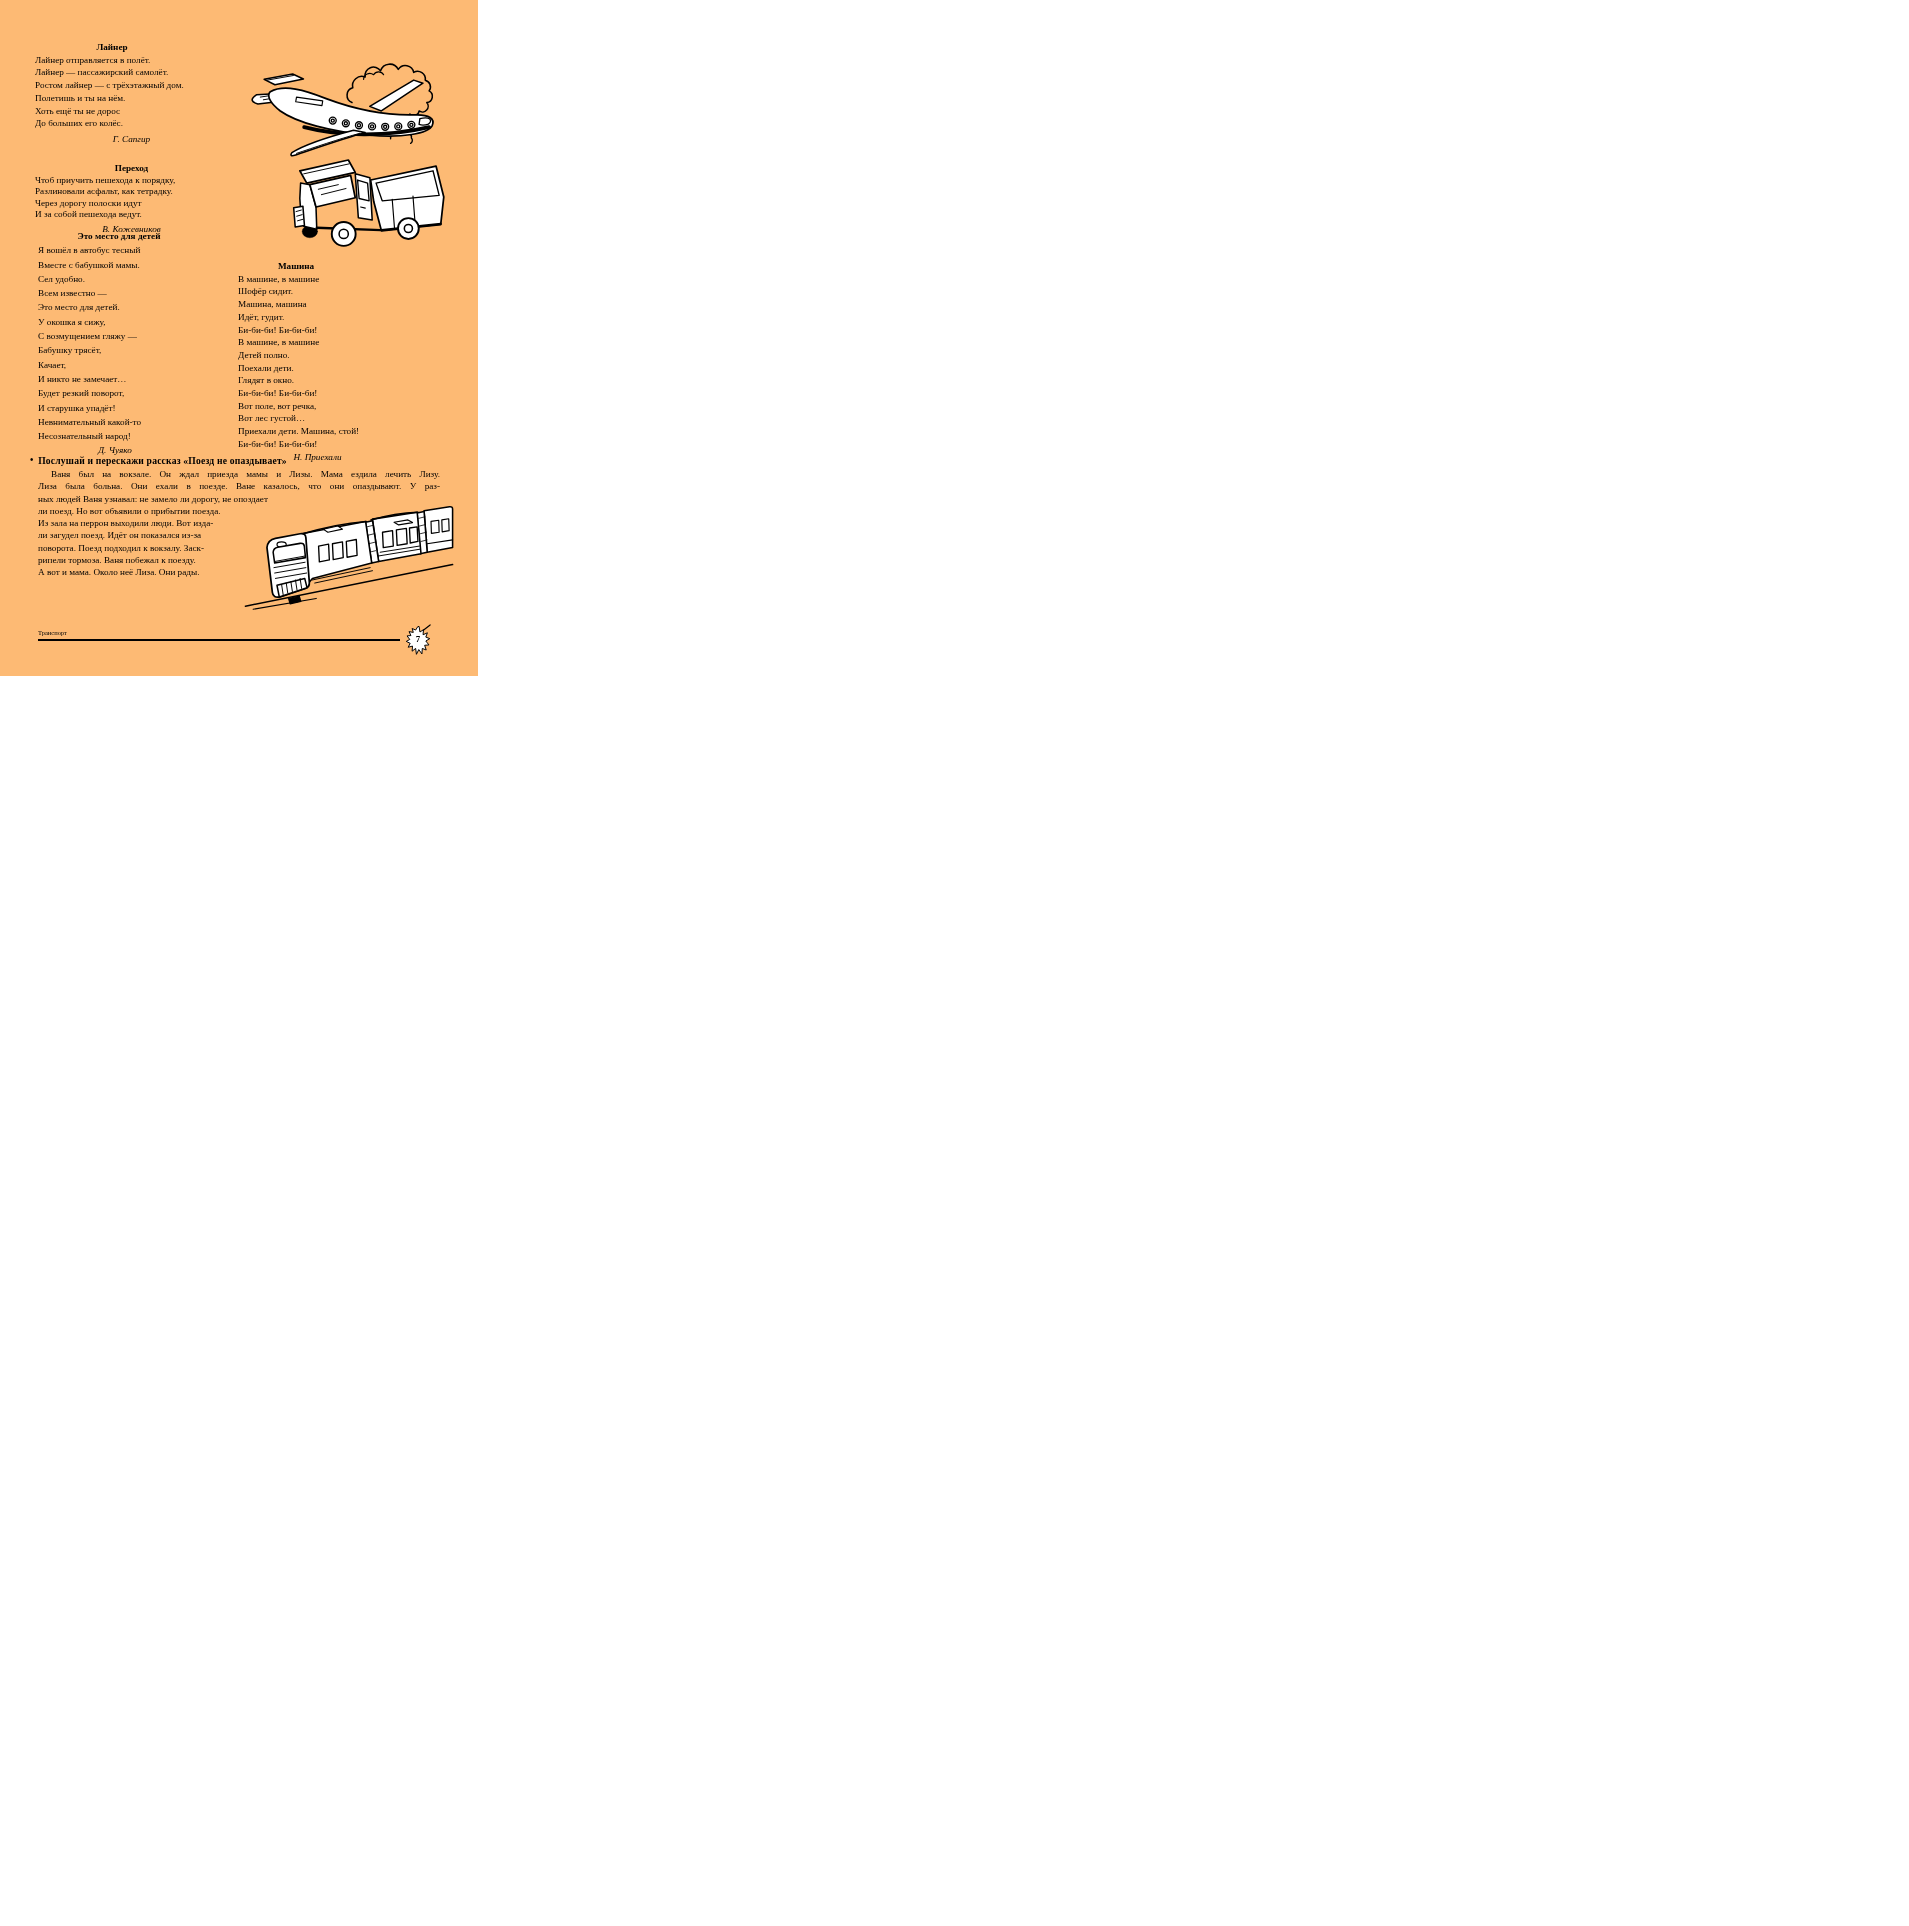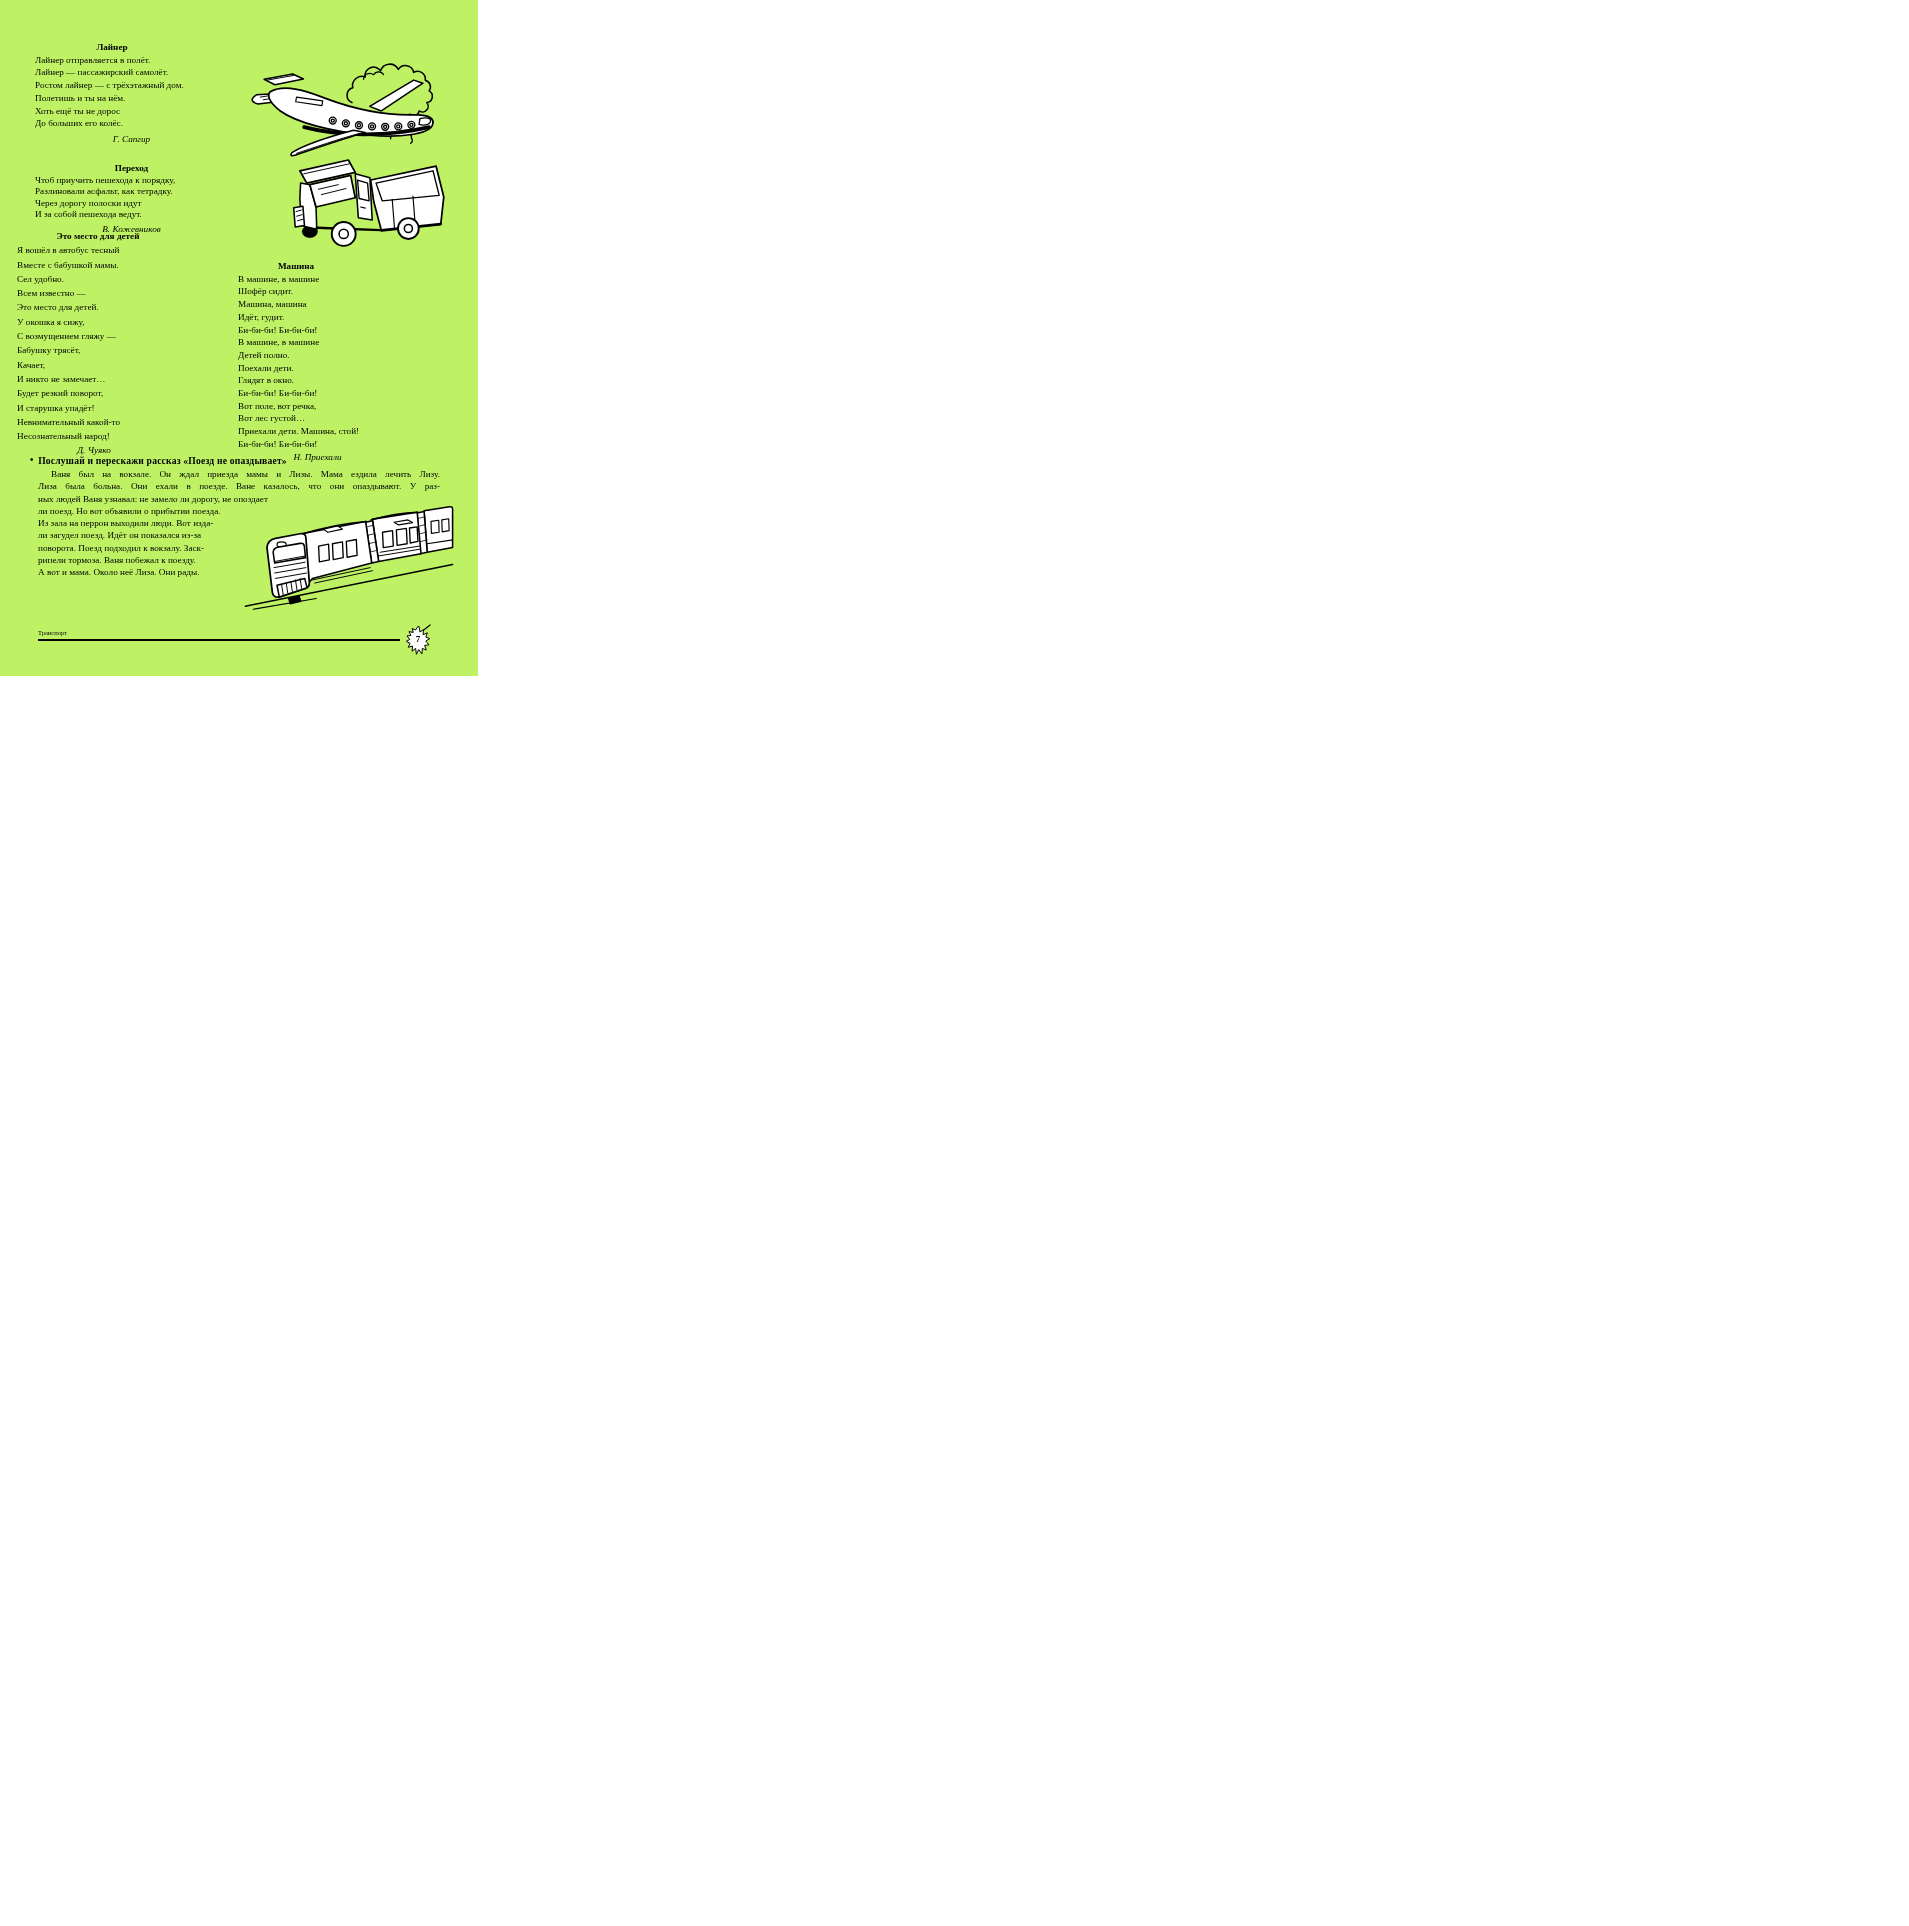"Лайнер" .page { background: #bef264 -> #fdba74 }
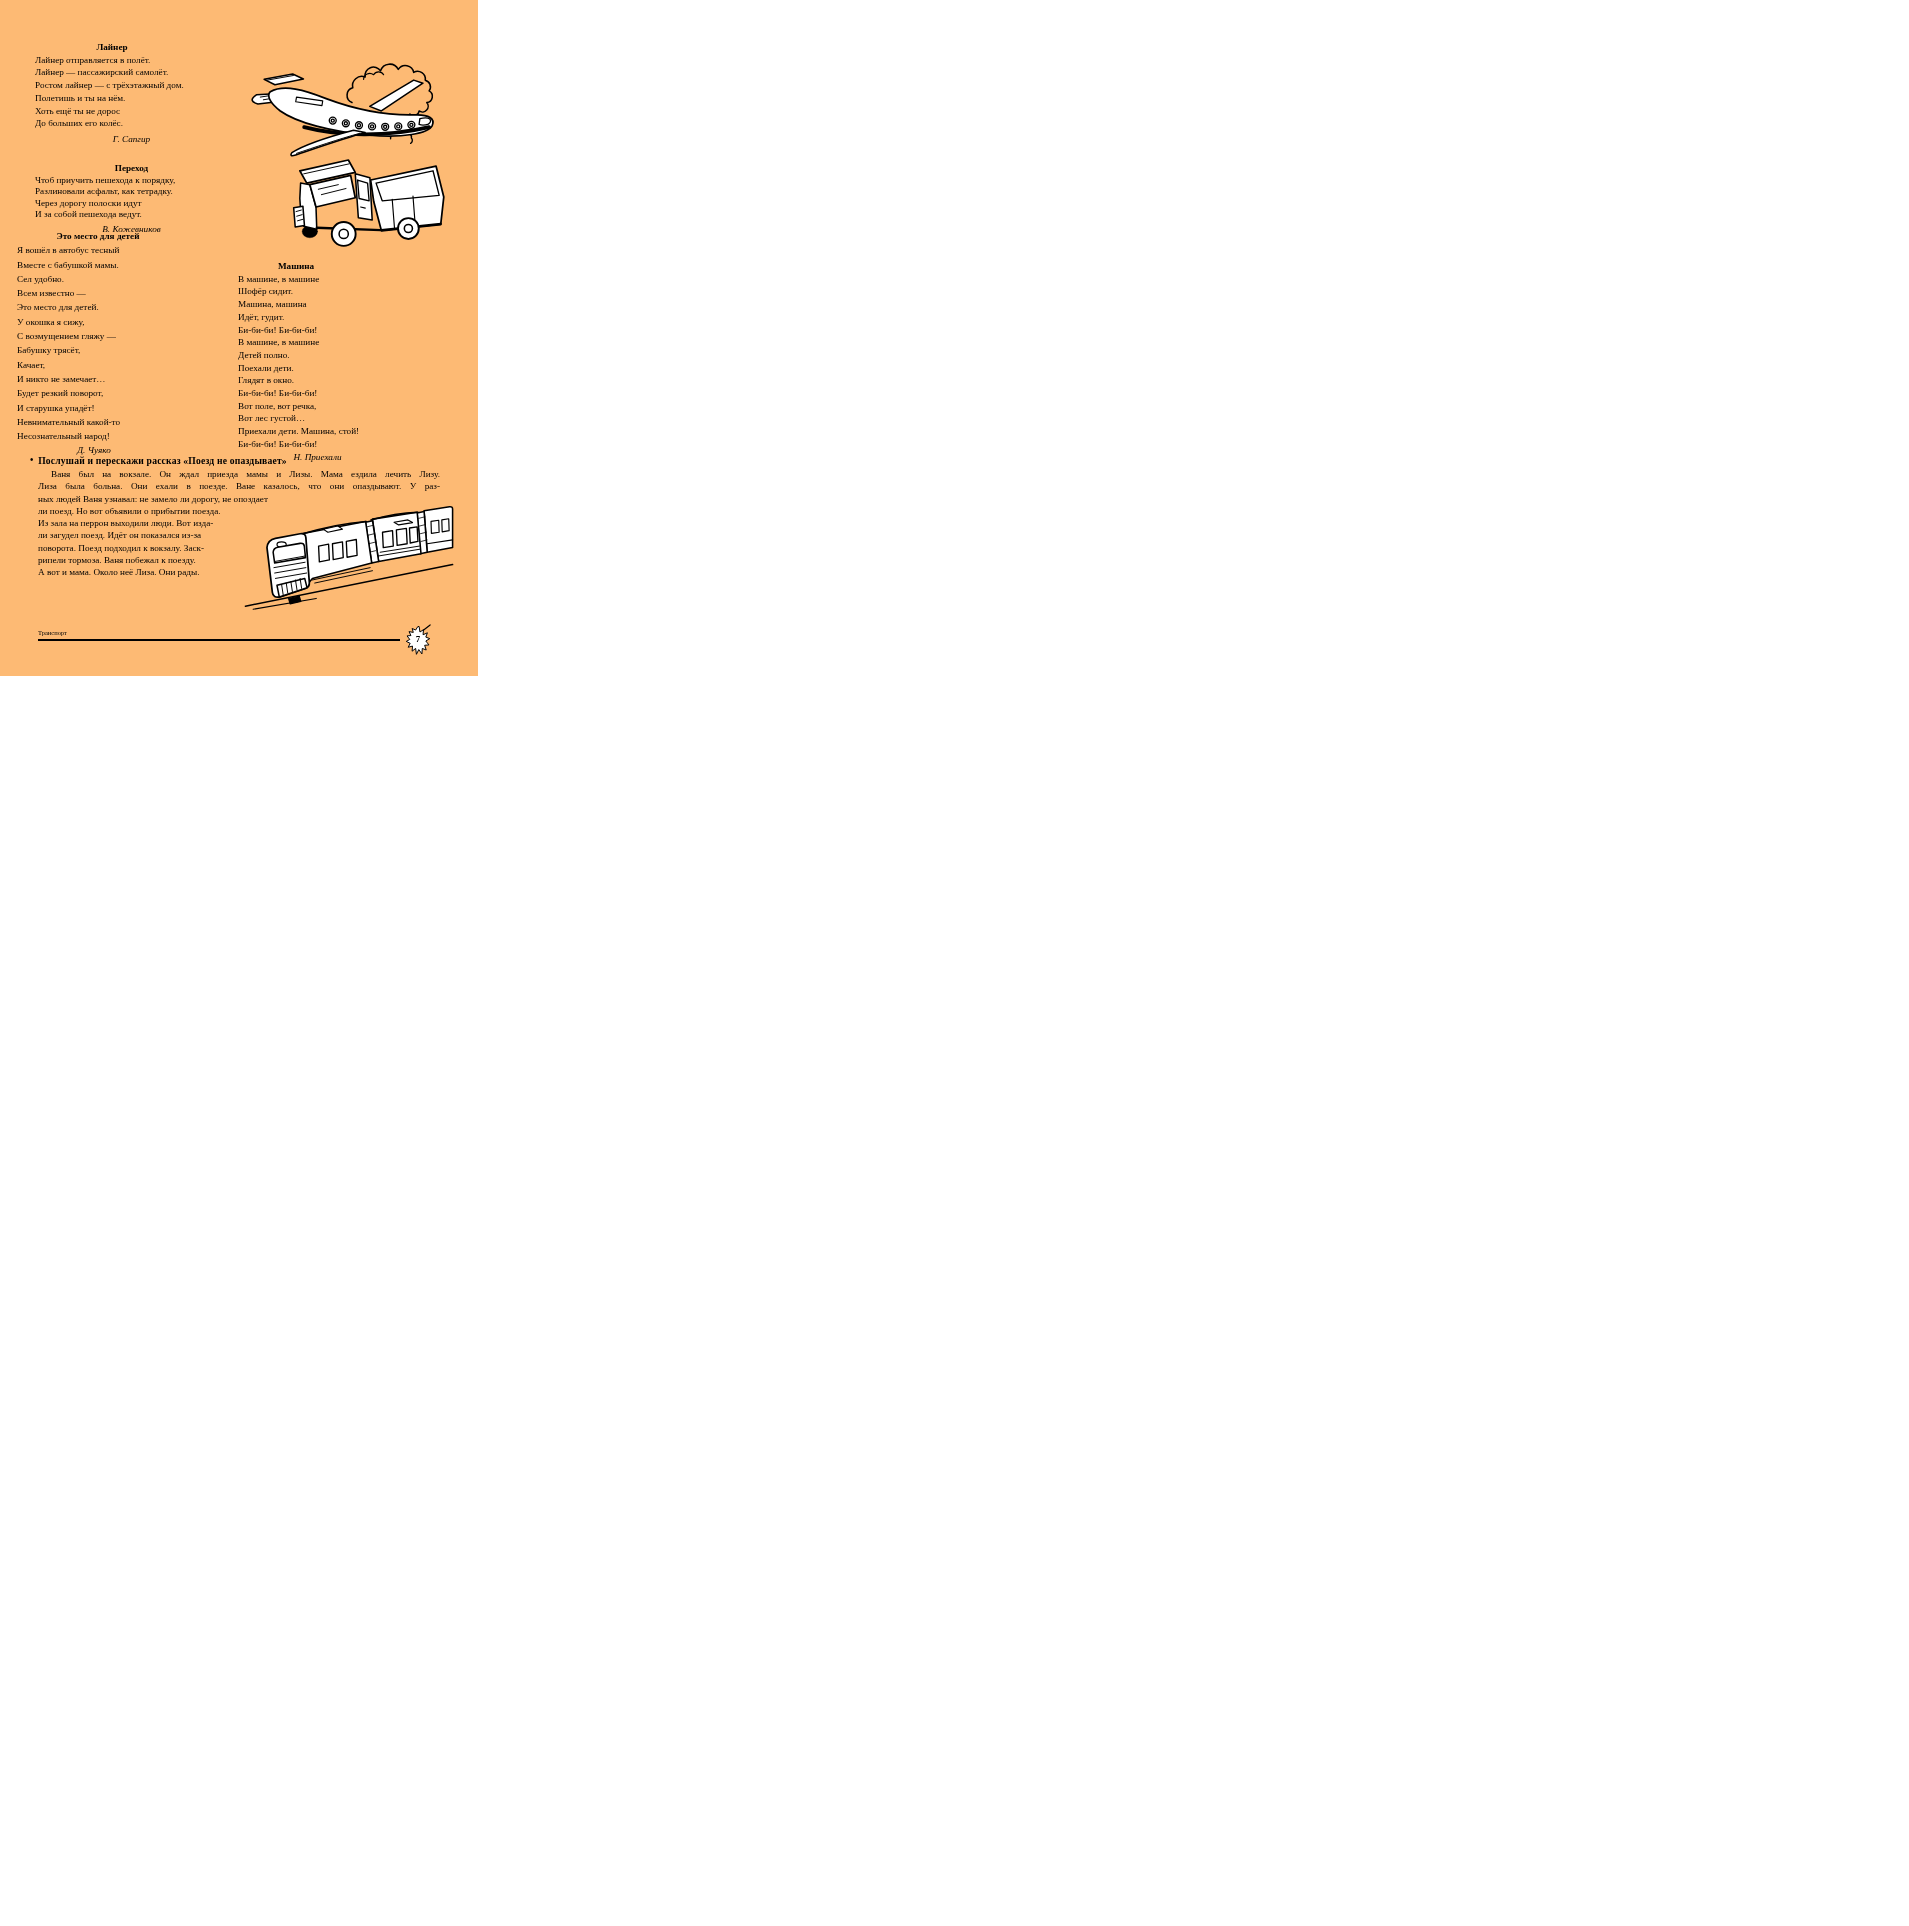"Это место для детей" #poemC { left: 17px -> 38px }
